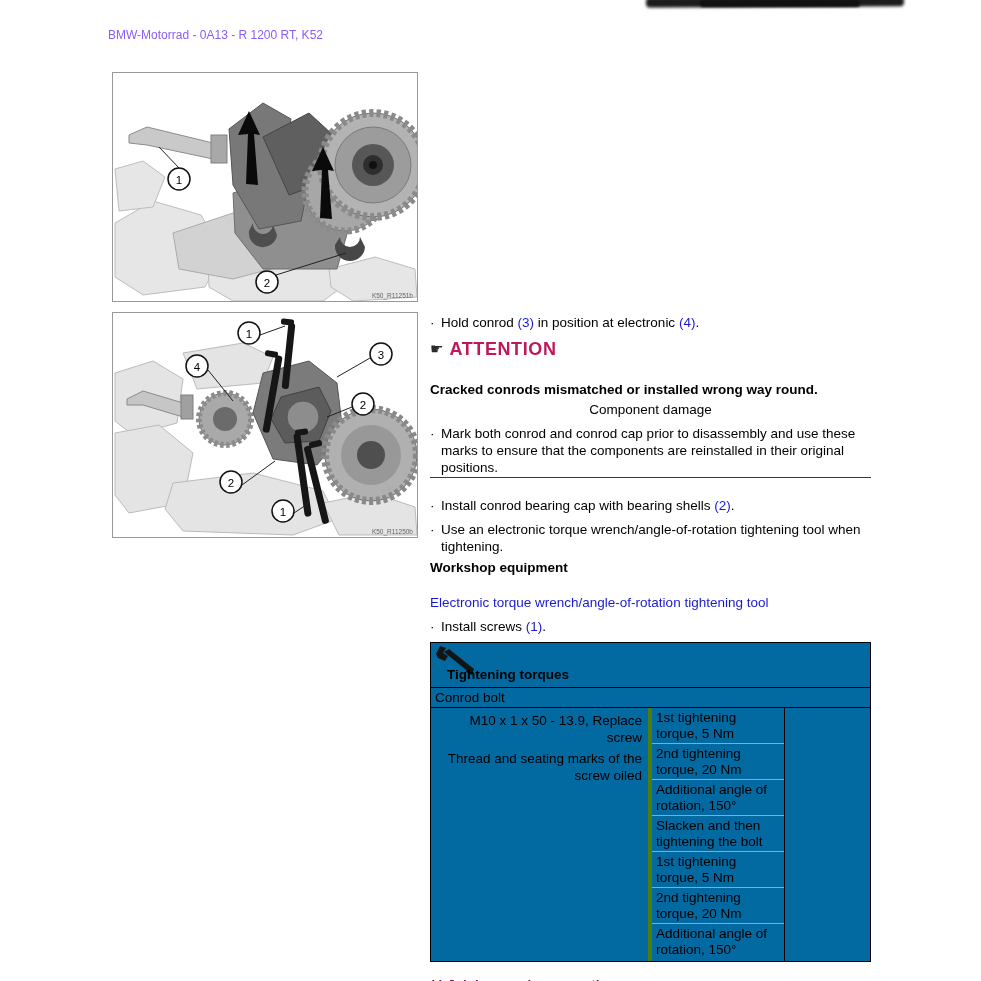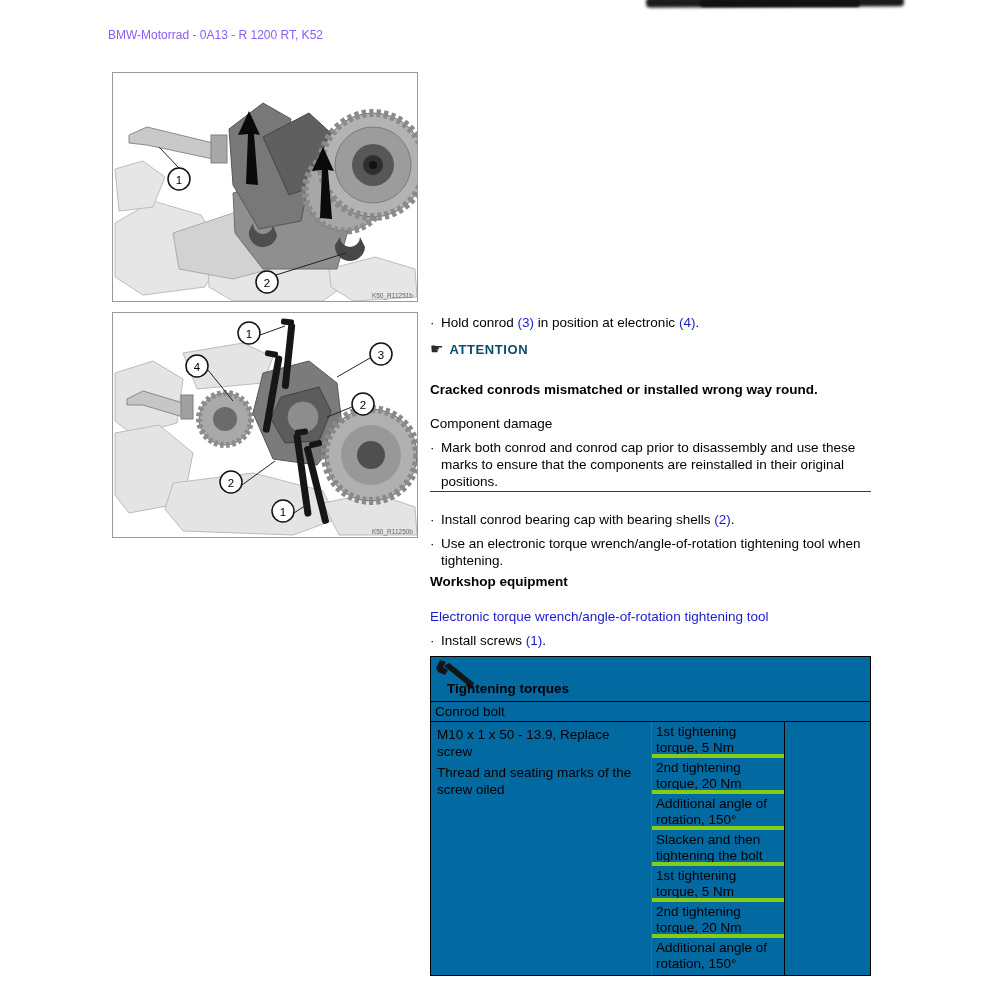"ATTENTION" .attention-label { color: #0c4a6e -> #be185d; font-size: 13px -> 18px }
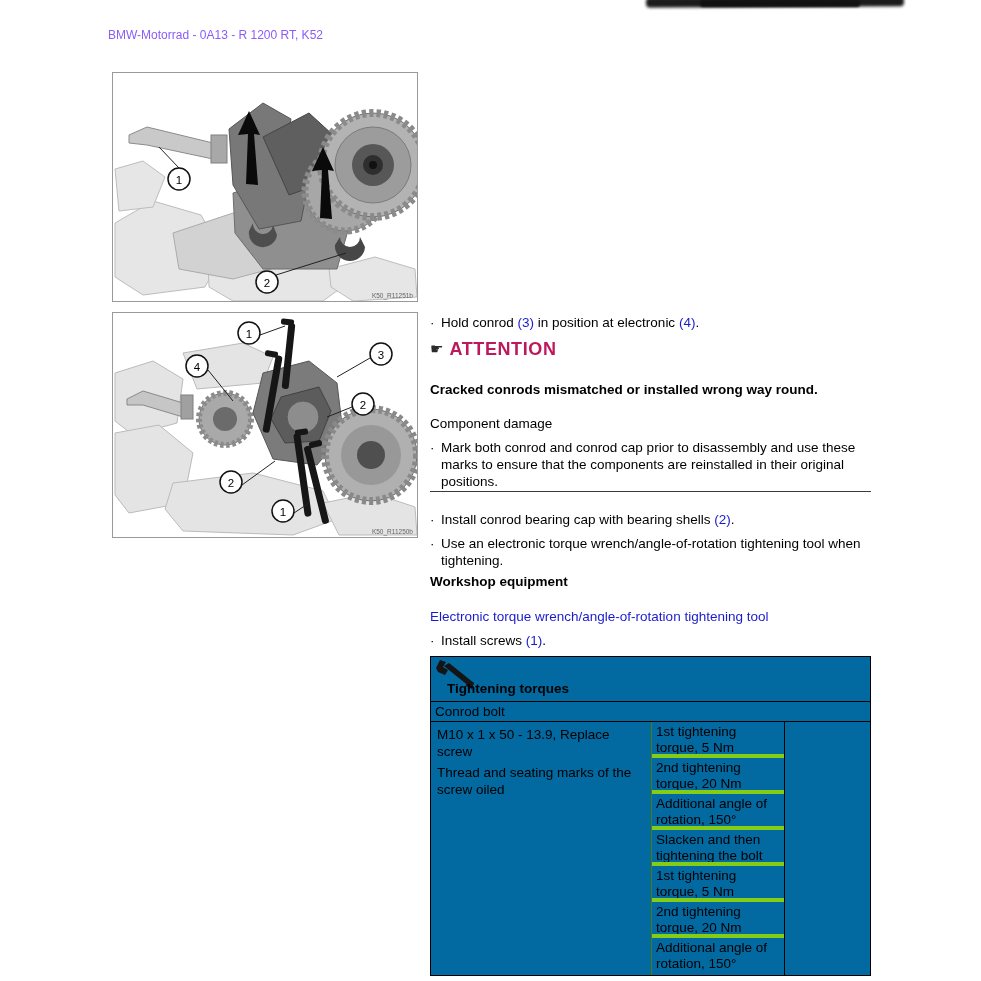"Component damage" .plain-line { margin-top: 17px -> 3px; text-align: none -> center }
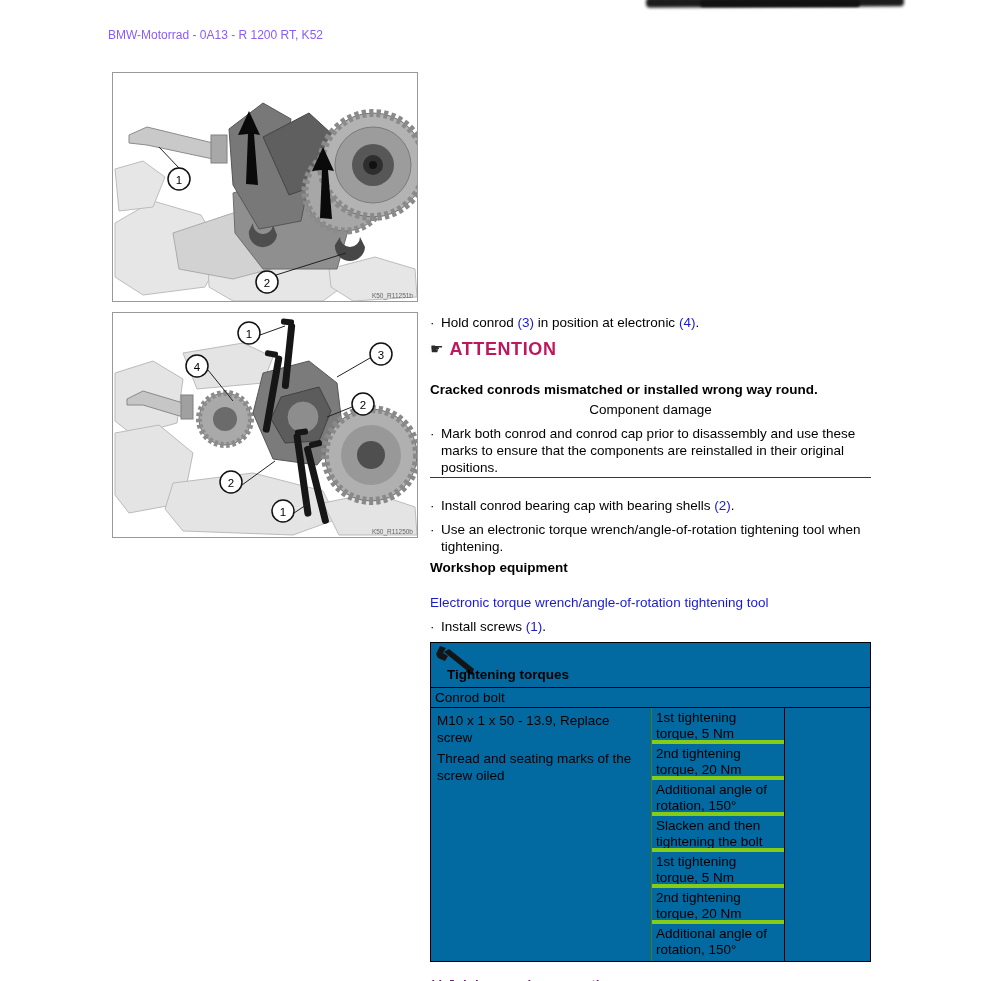"M10 x 1 x 50" .tt-item { border-right: 1px solid #4d7c0f -> 4px solid #4d7c0f; text-align: none -> right }
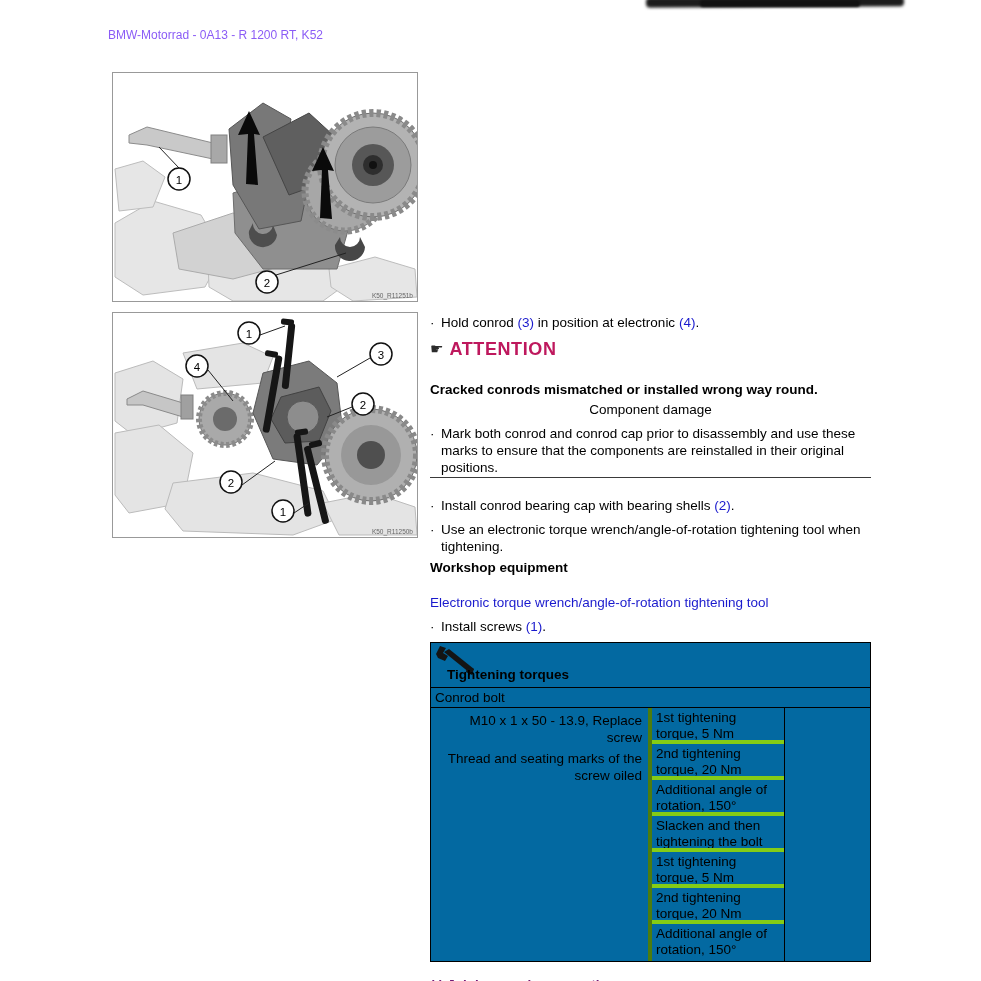"1st tightening torque, 5 Nm" .tt-step { border-bottom: 4px solid #84cc16 -> 1px solid #84cc16 }
